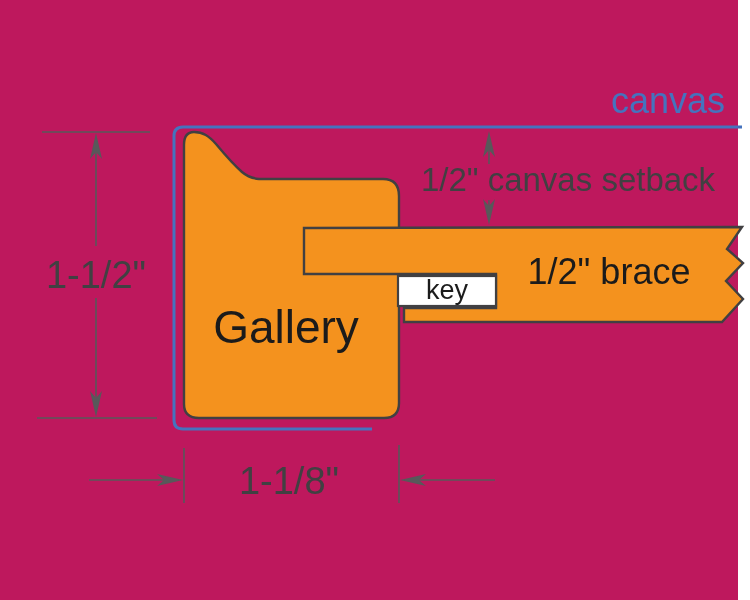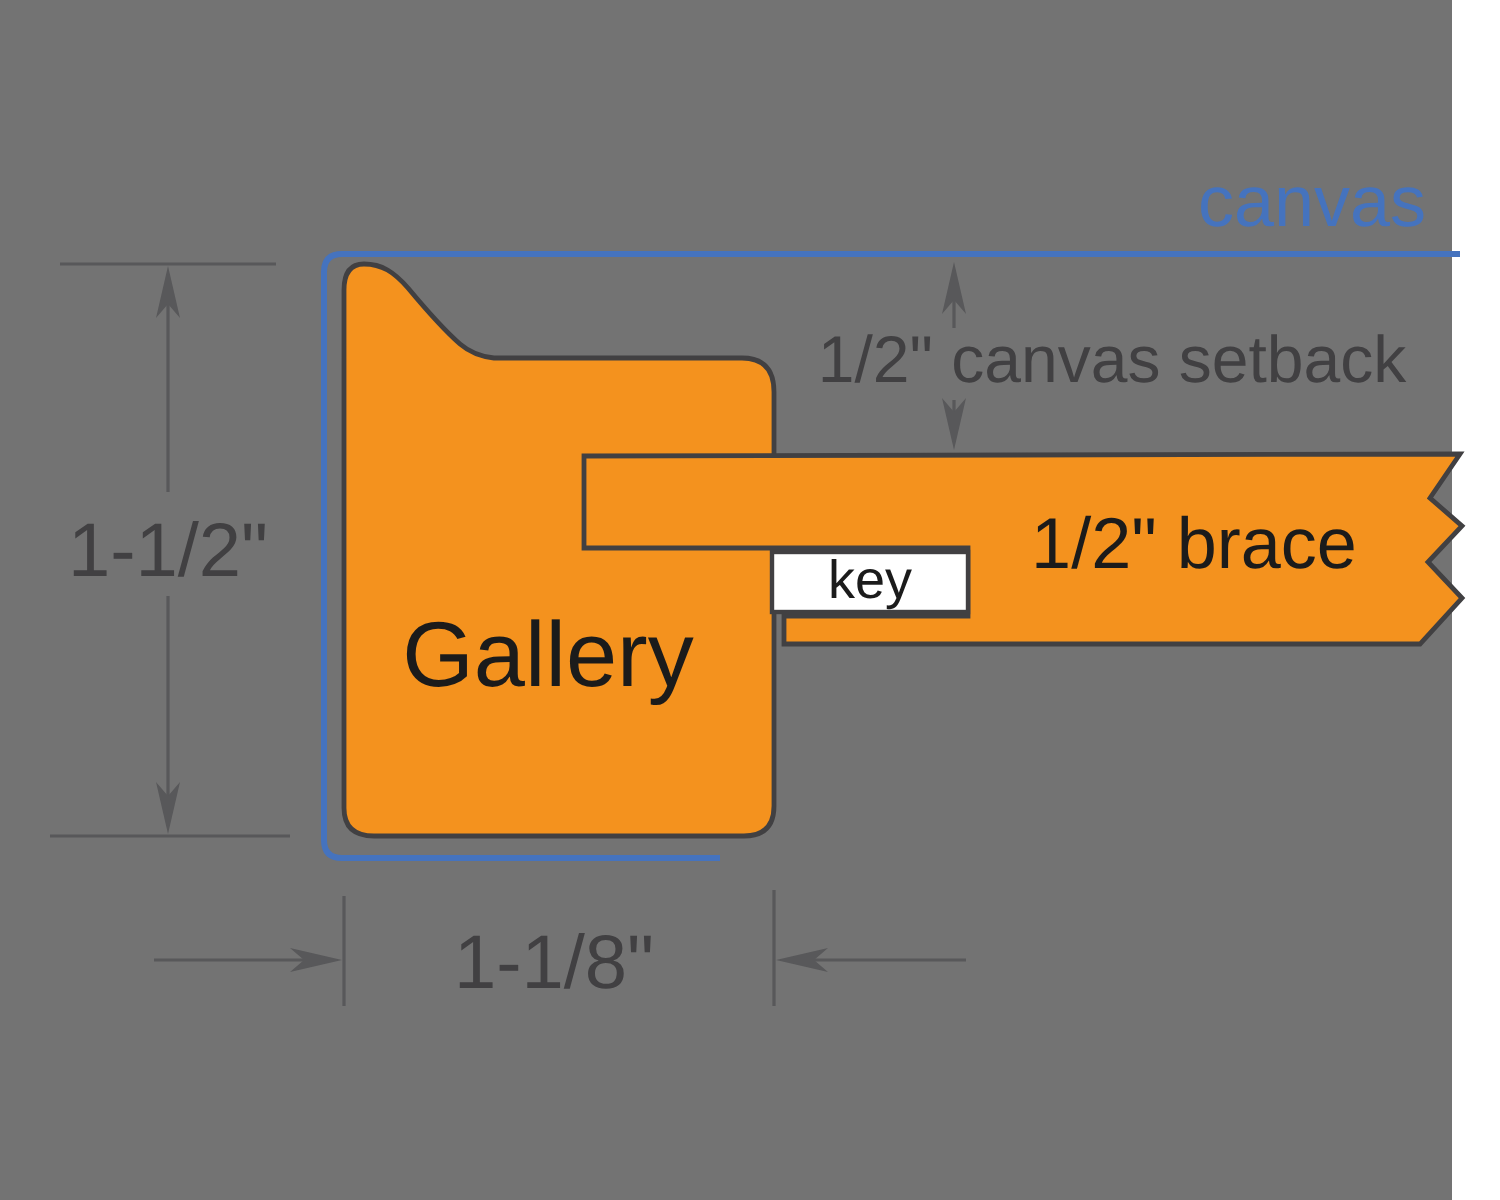"canvas" #stage { background: #737373 -> #be185d; padding-left: none -> 12px }
